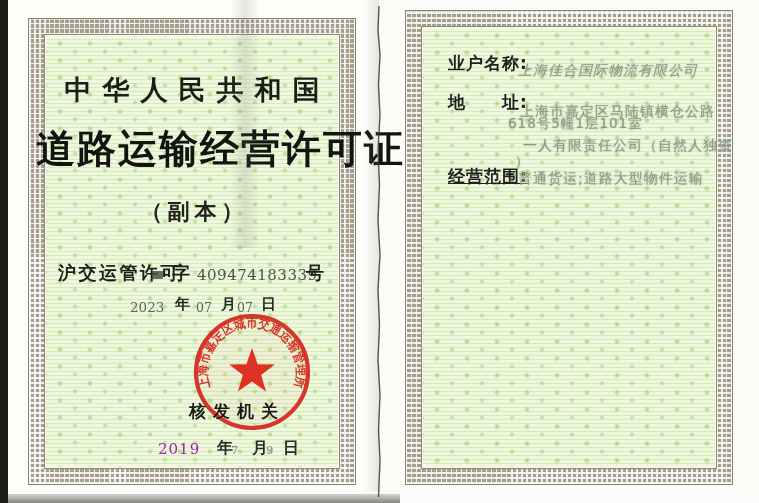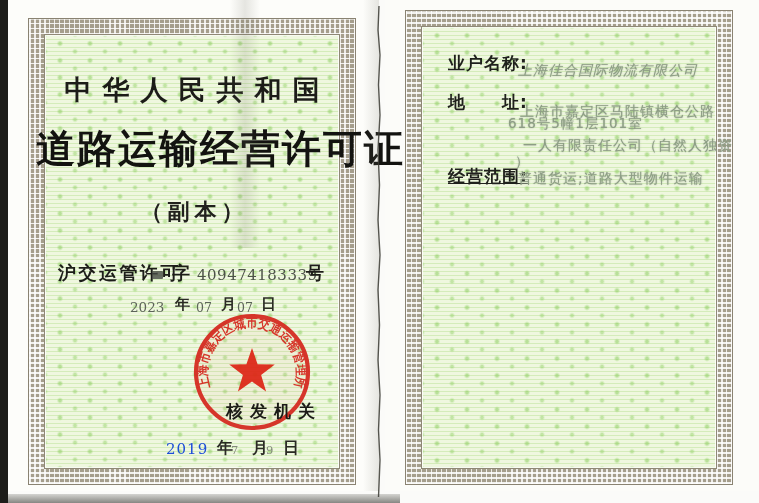"核发机关" .issuer { text-align: right -> left }
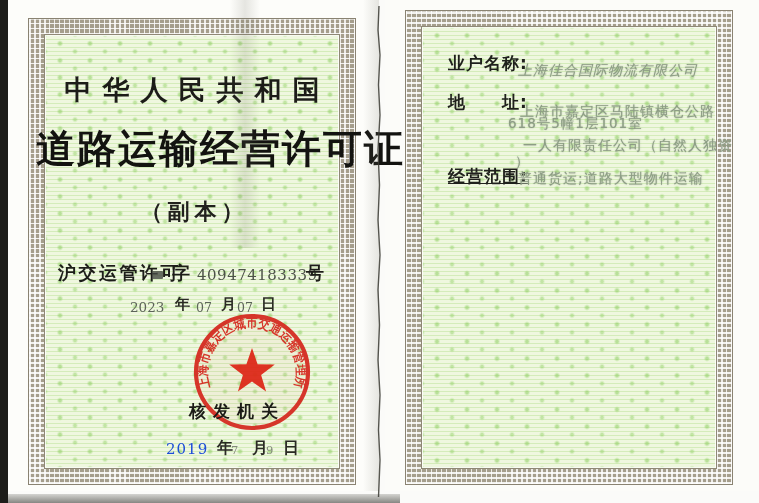"2019" .d-gray { color: #1d4ed8 -> #a21caf; margin-left: 8px -> none }
